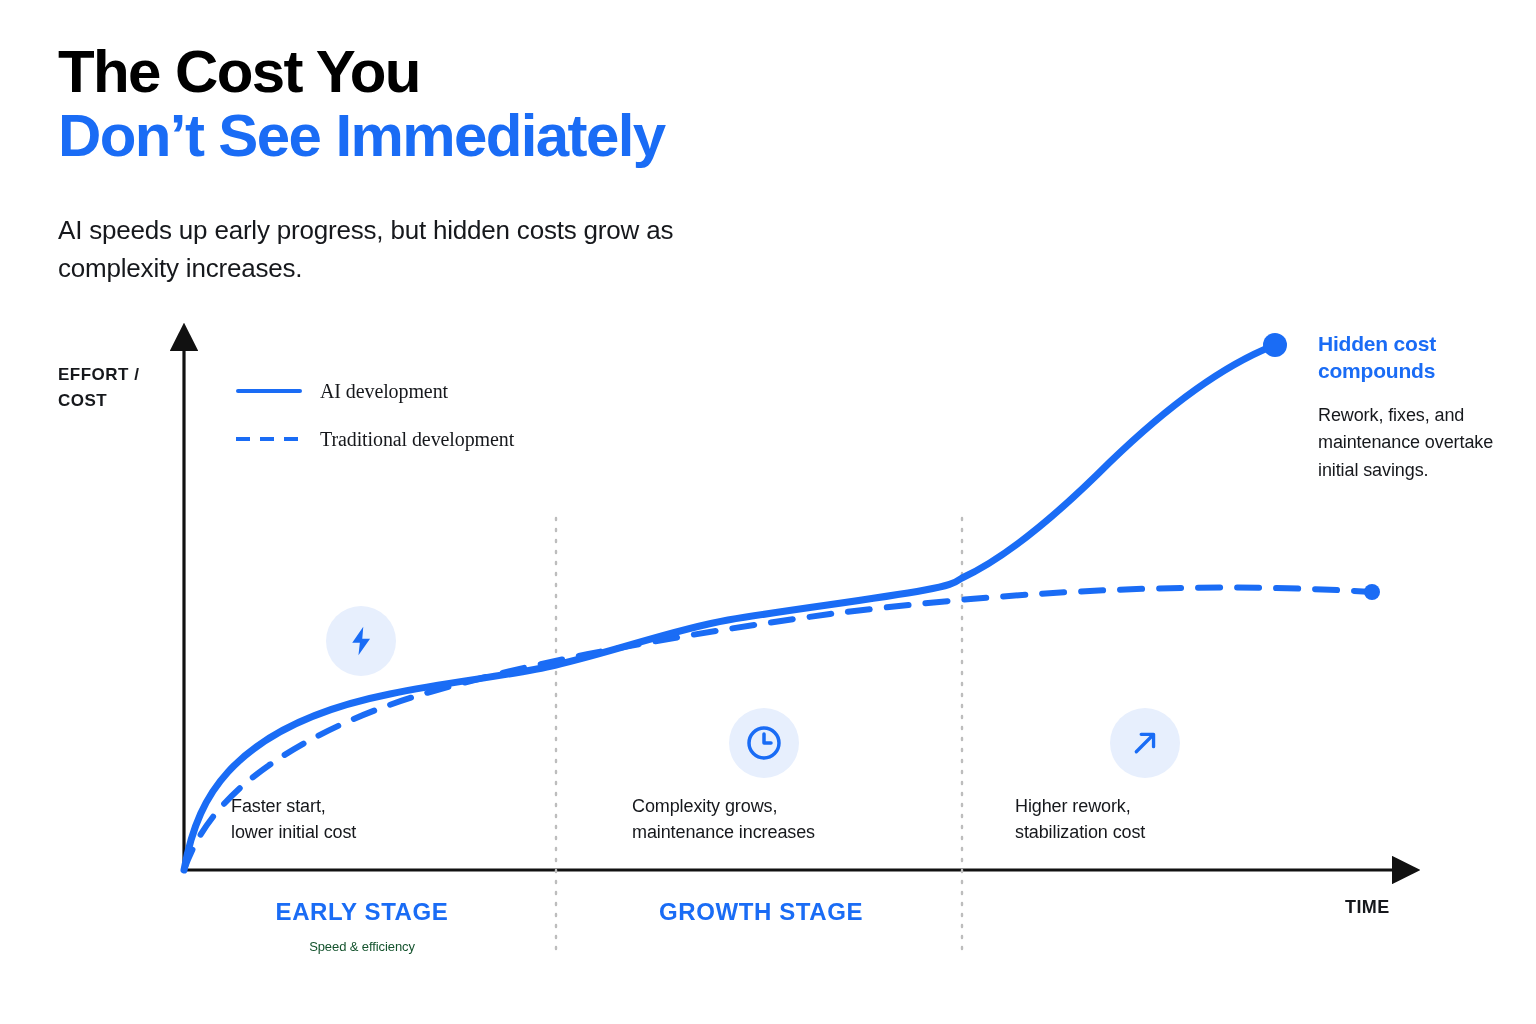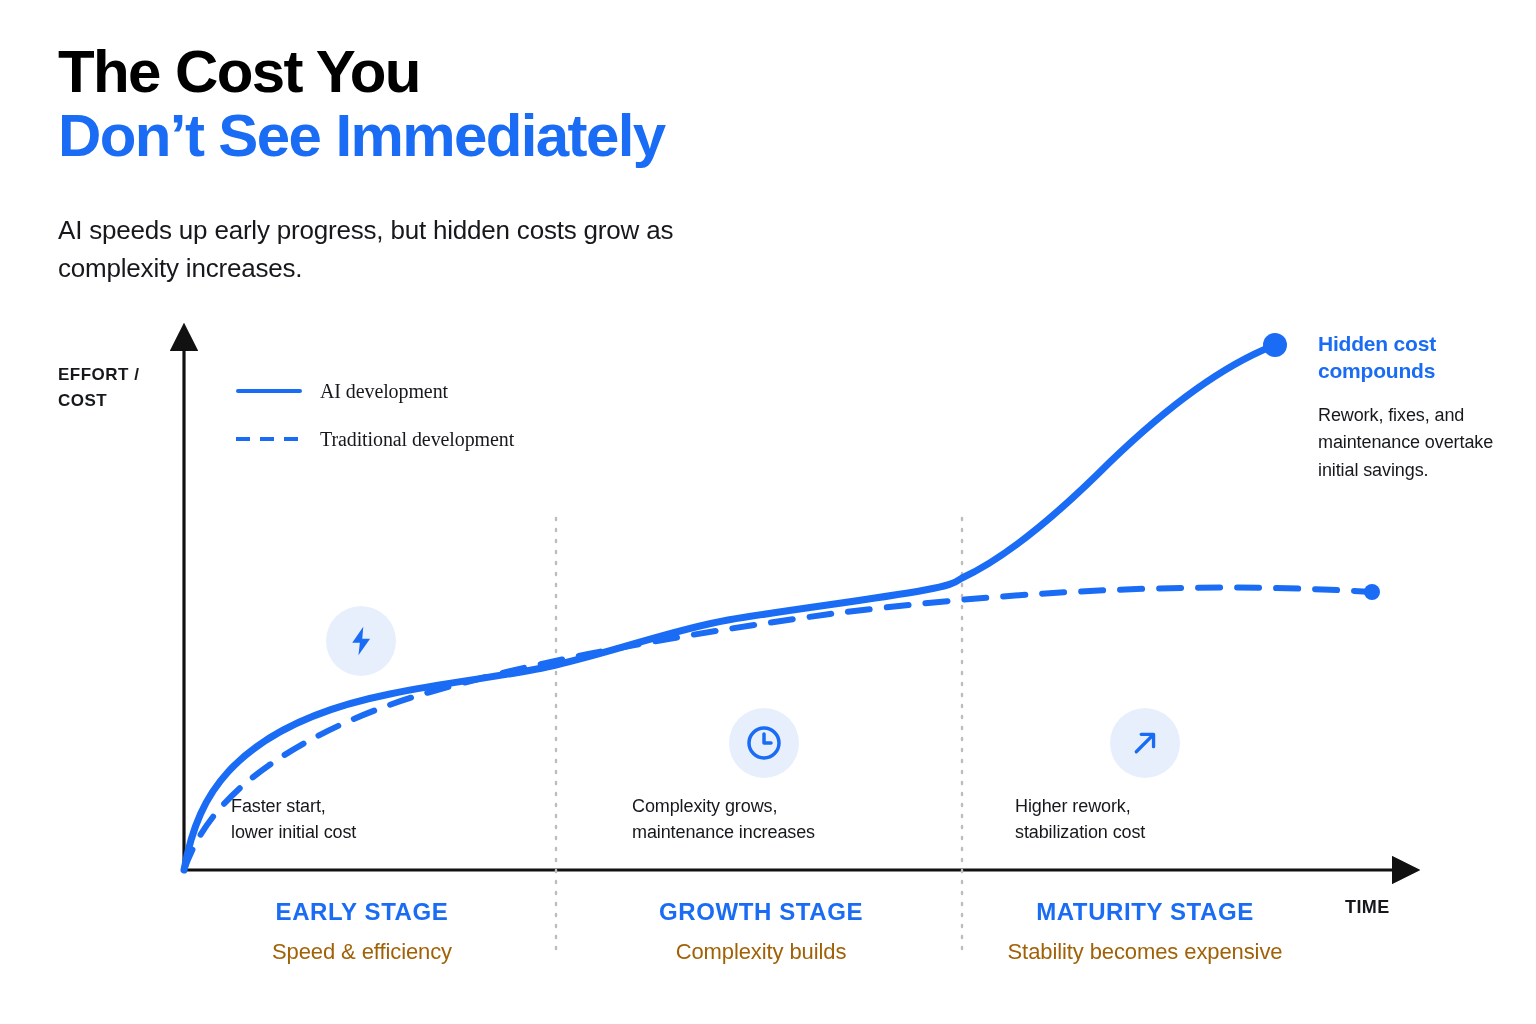"MATURITY STAGE" div.stage-footer { html: <div> <div>MATURITY STAGE</div> <div>Stability becomes expensive</div> </div> -> none }
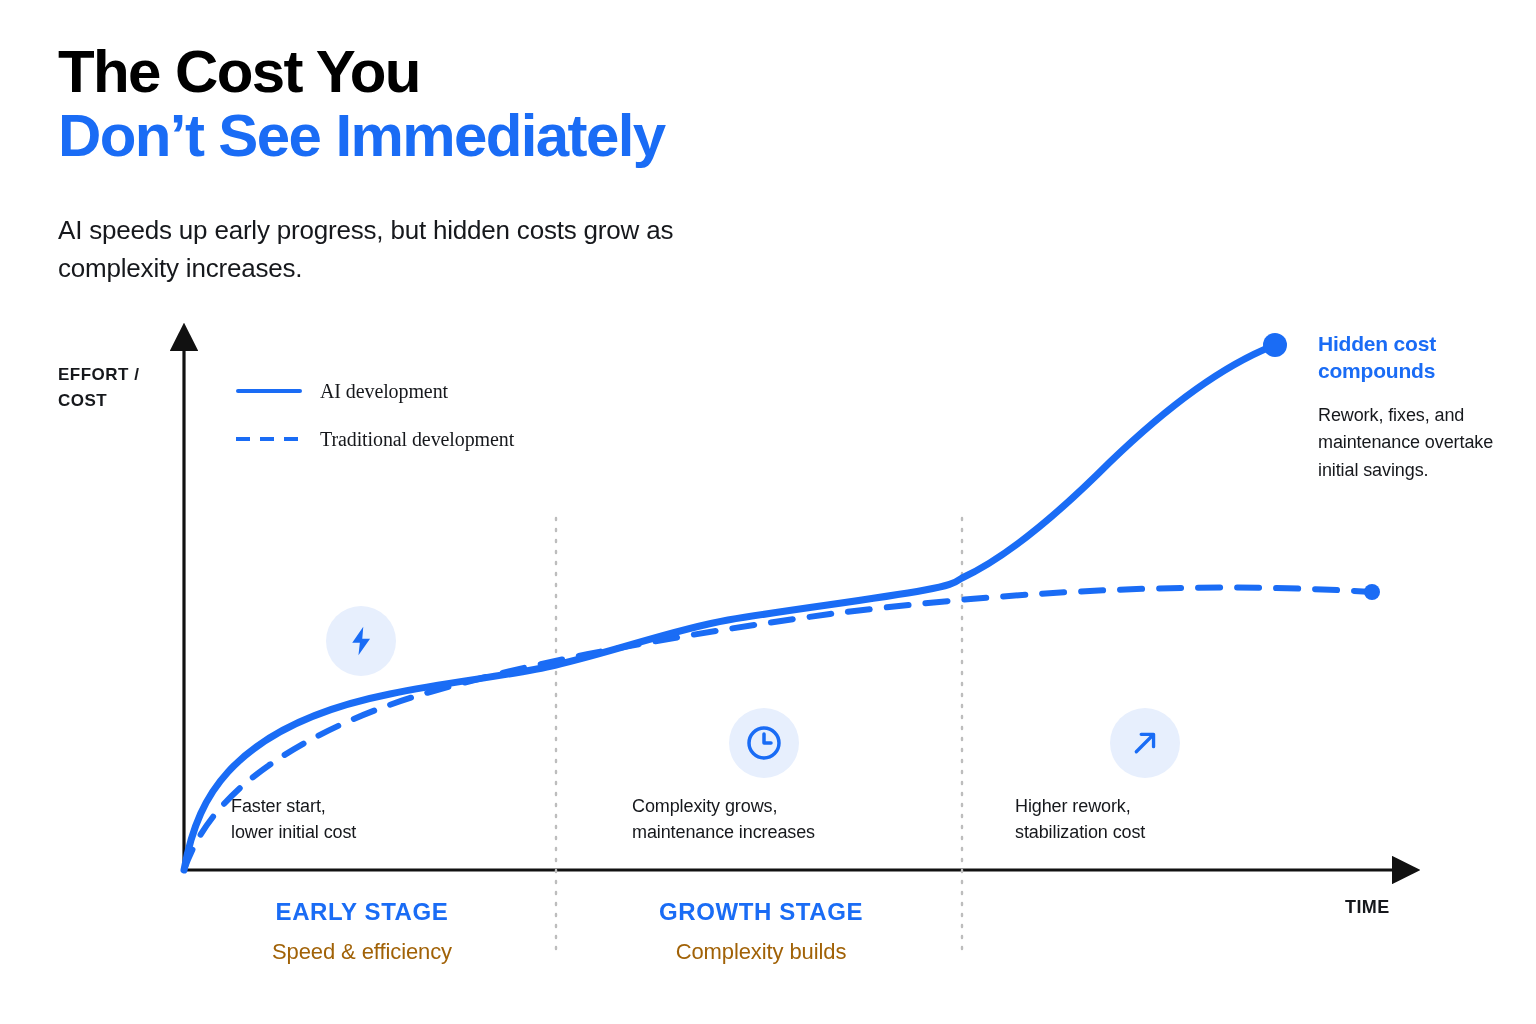"Speed & efficiency" .stage-footer .desc { color: #a16207 -> #14532d; font-size: 22px -> 13px }
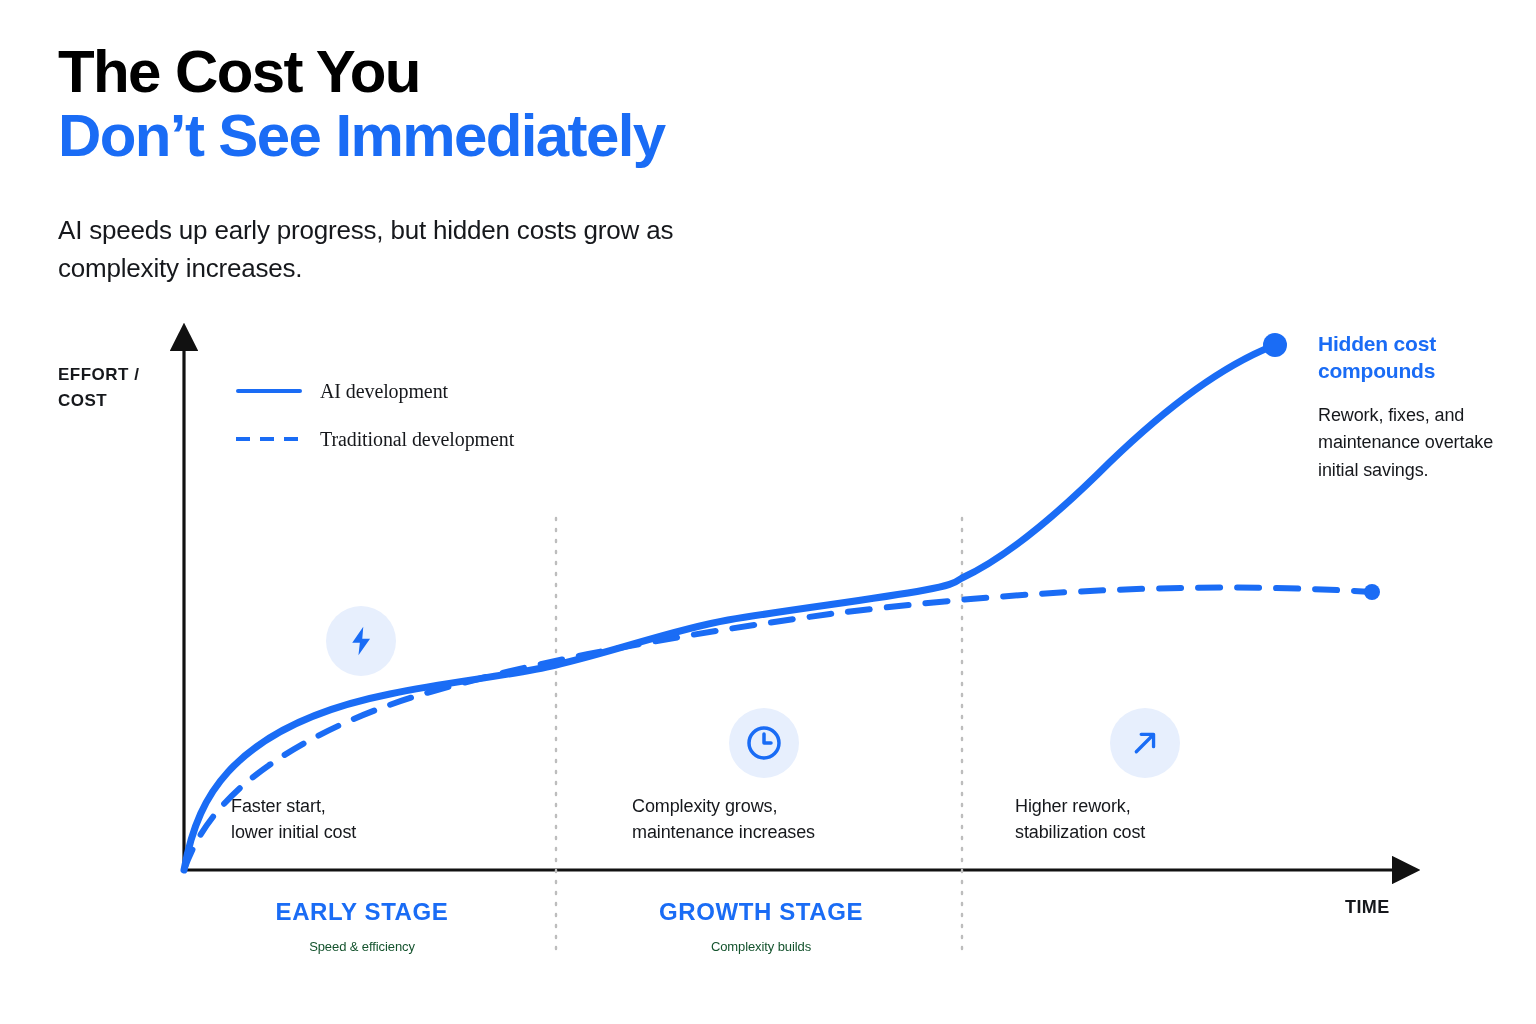"Complexity builds" div.desc { html: <div>Complexity builds</div> -> none }
